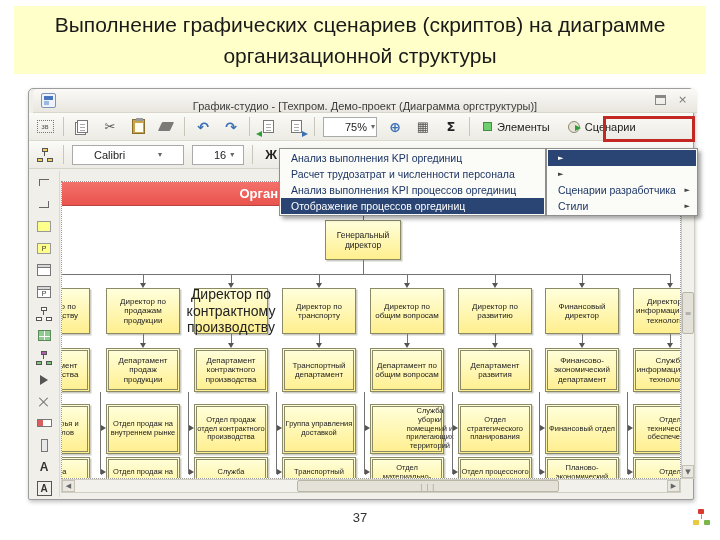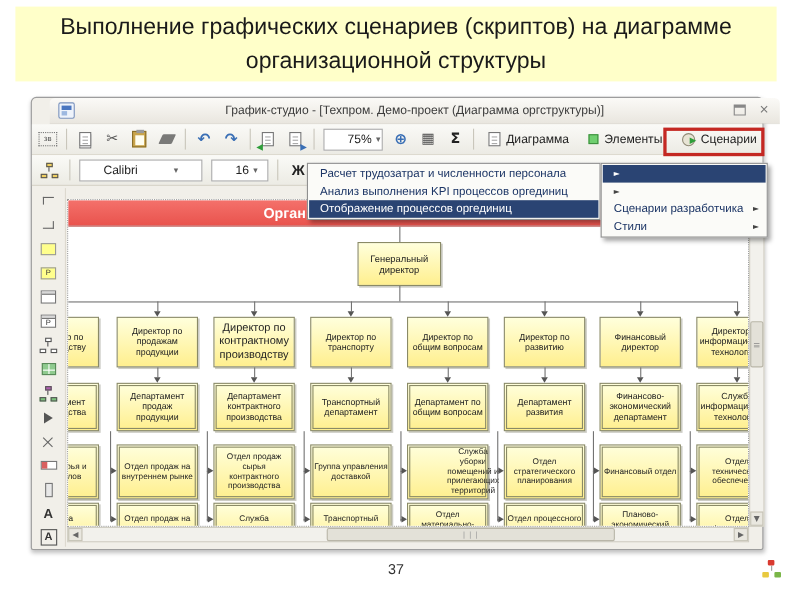"График-студио - [Техпром. Демо-проект" .titlebar { align-items: center -> flex-end; left: 16px -> 4px }
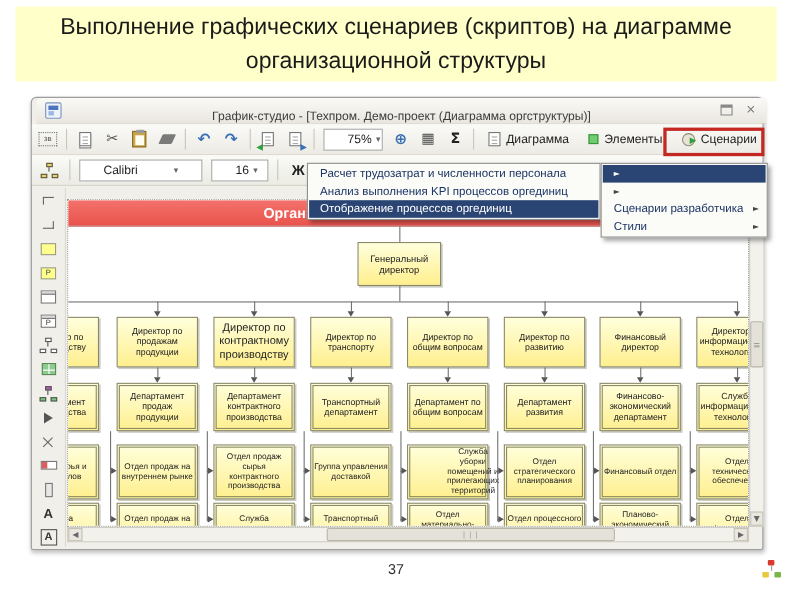"Диаграмма" span.tb-btn { html: <span> <span> <span></span> </span> <span>Диаграмма</span> </span> -> none }
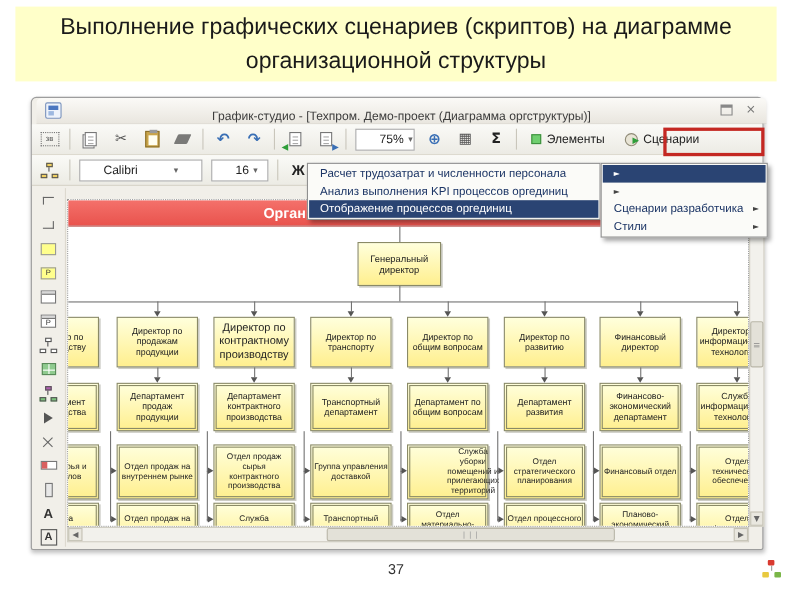"Анализ выполнения KPI оргединиц" div.menu-item { html: none -> <div> <span>Анализ выполнения KPI оргединиц</span> </div> }
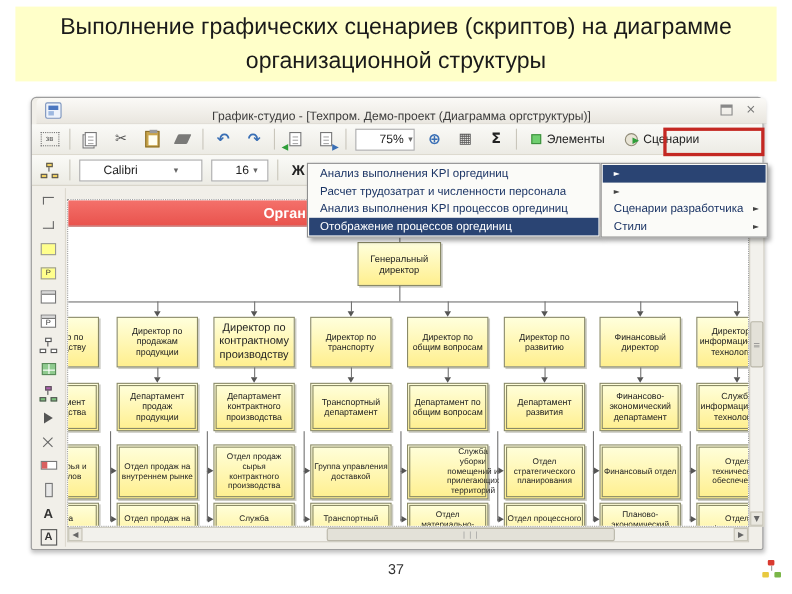"Директор по контрактному производству" div.org-box { font-size: 10px -> 14px }
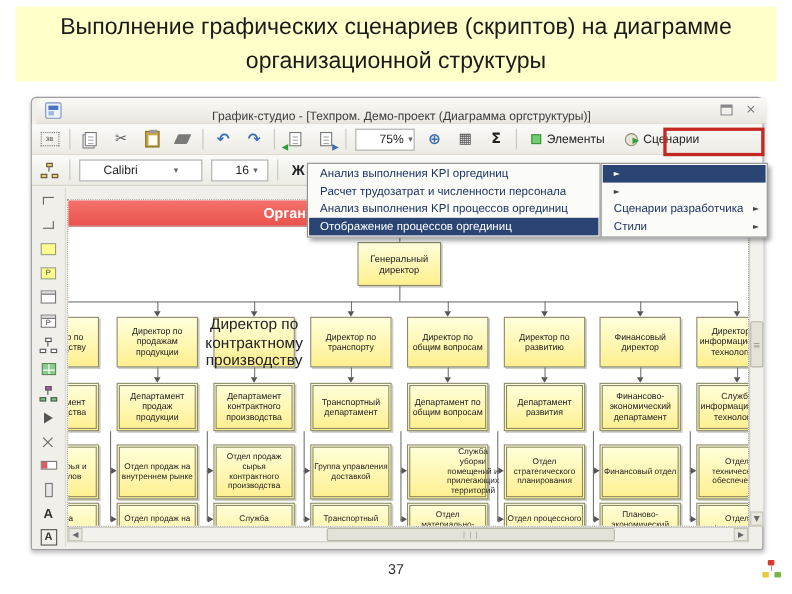"Отдел продаж сырья контрактного" div.org-box { text: сырья -> отдел }
